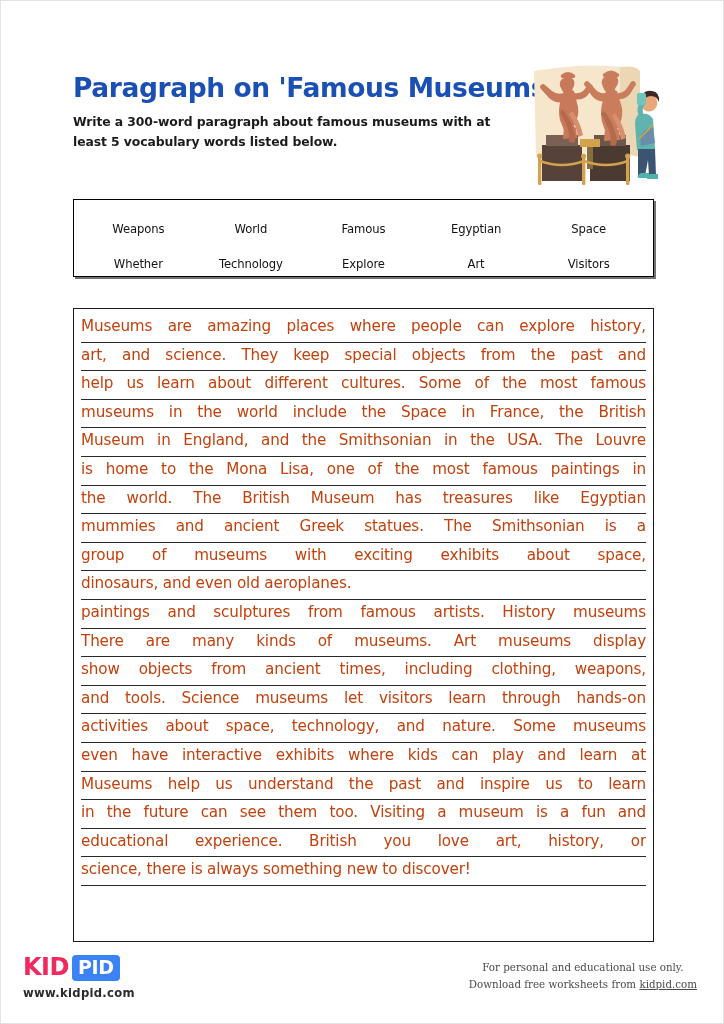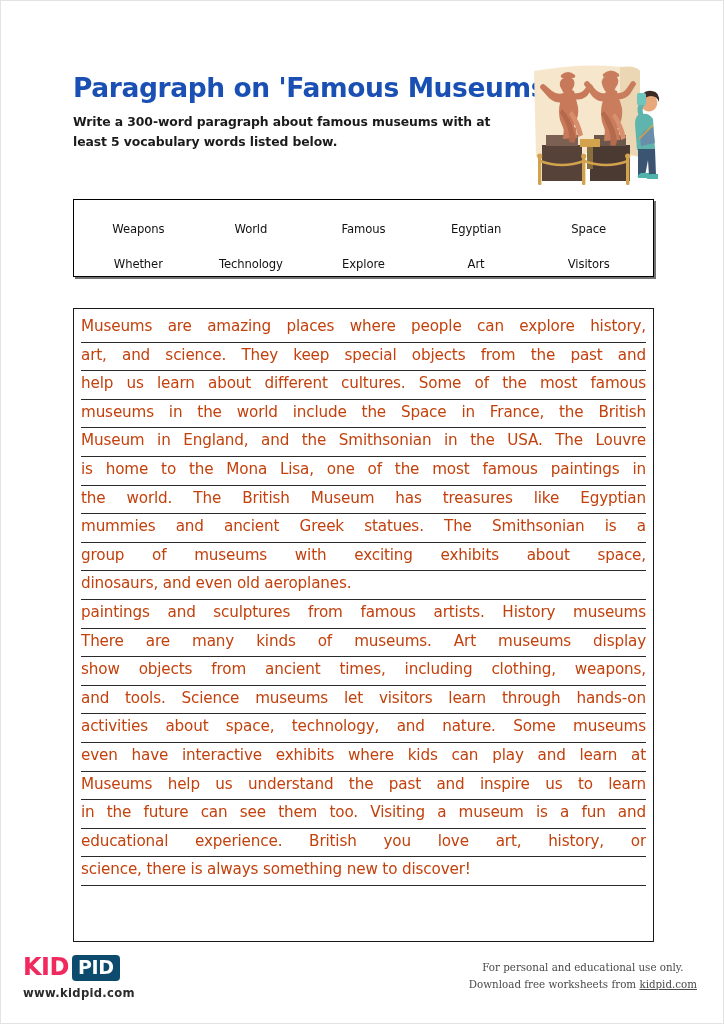"PID" .logo-pid-badge { background: #0c4a6e -> #3b82f6 }
